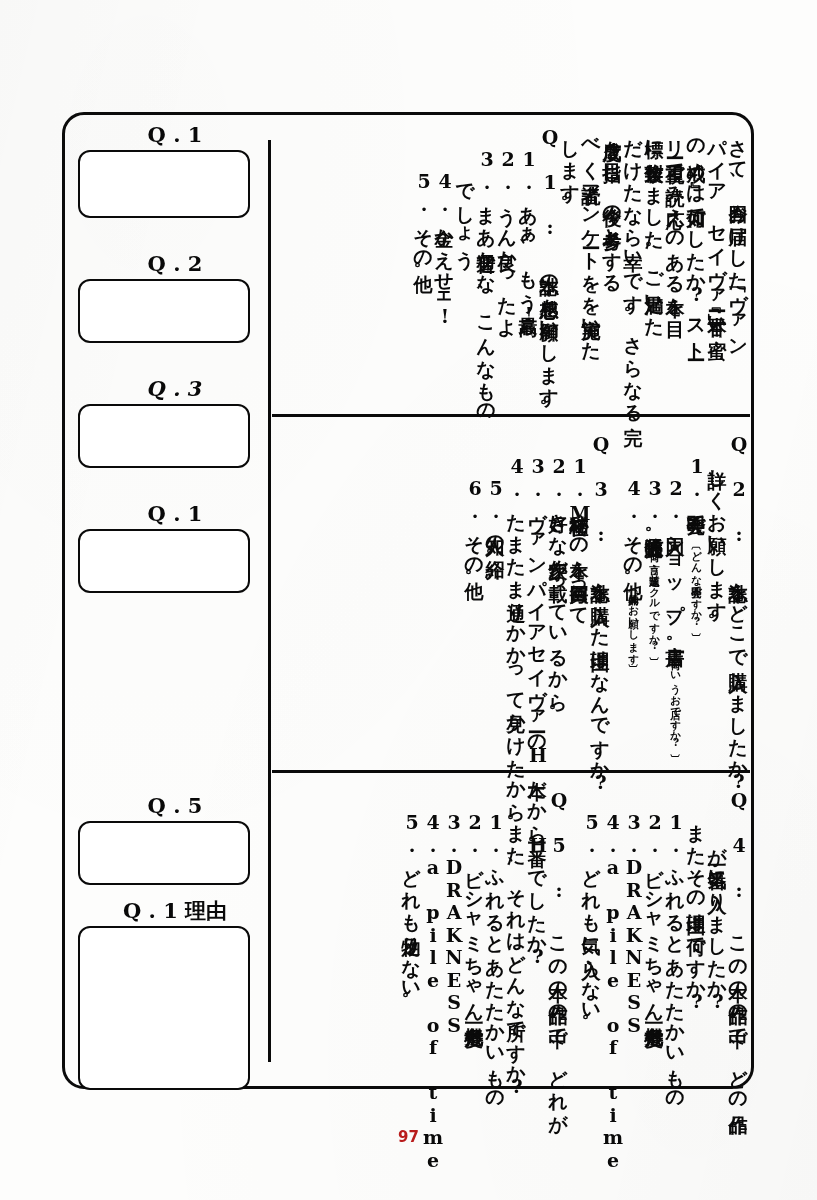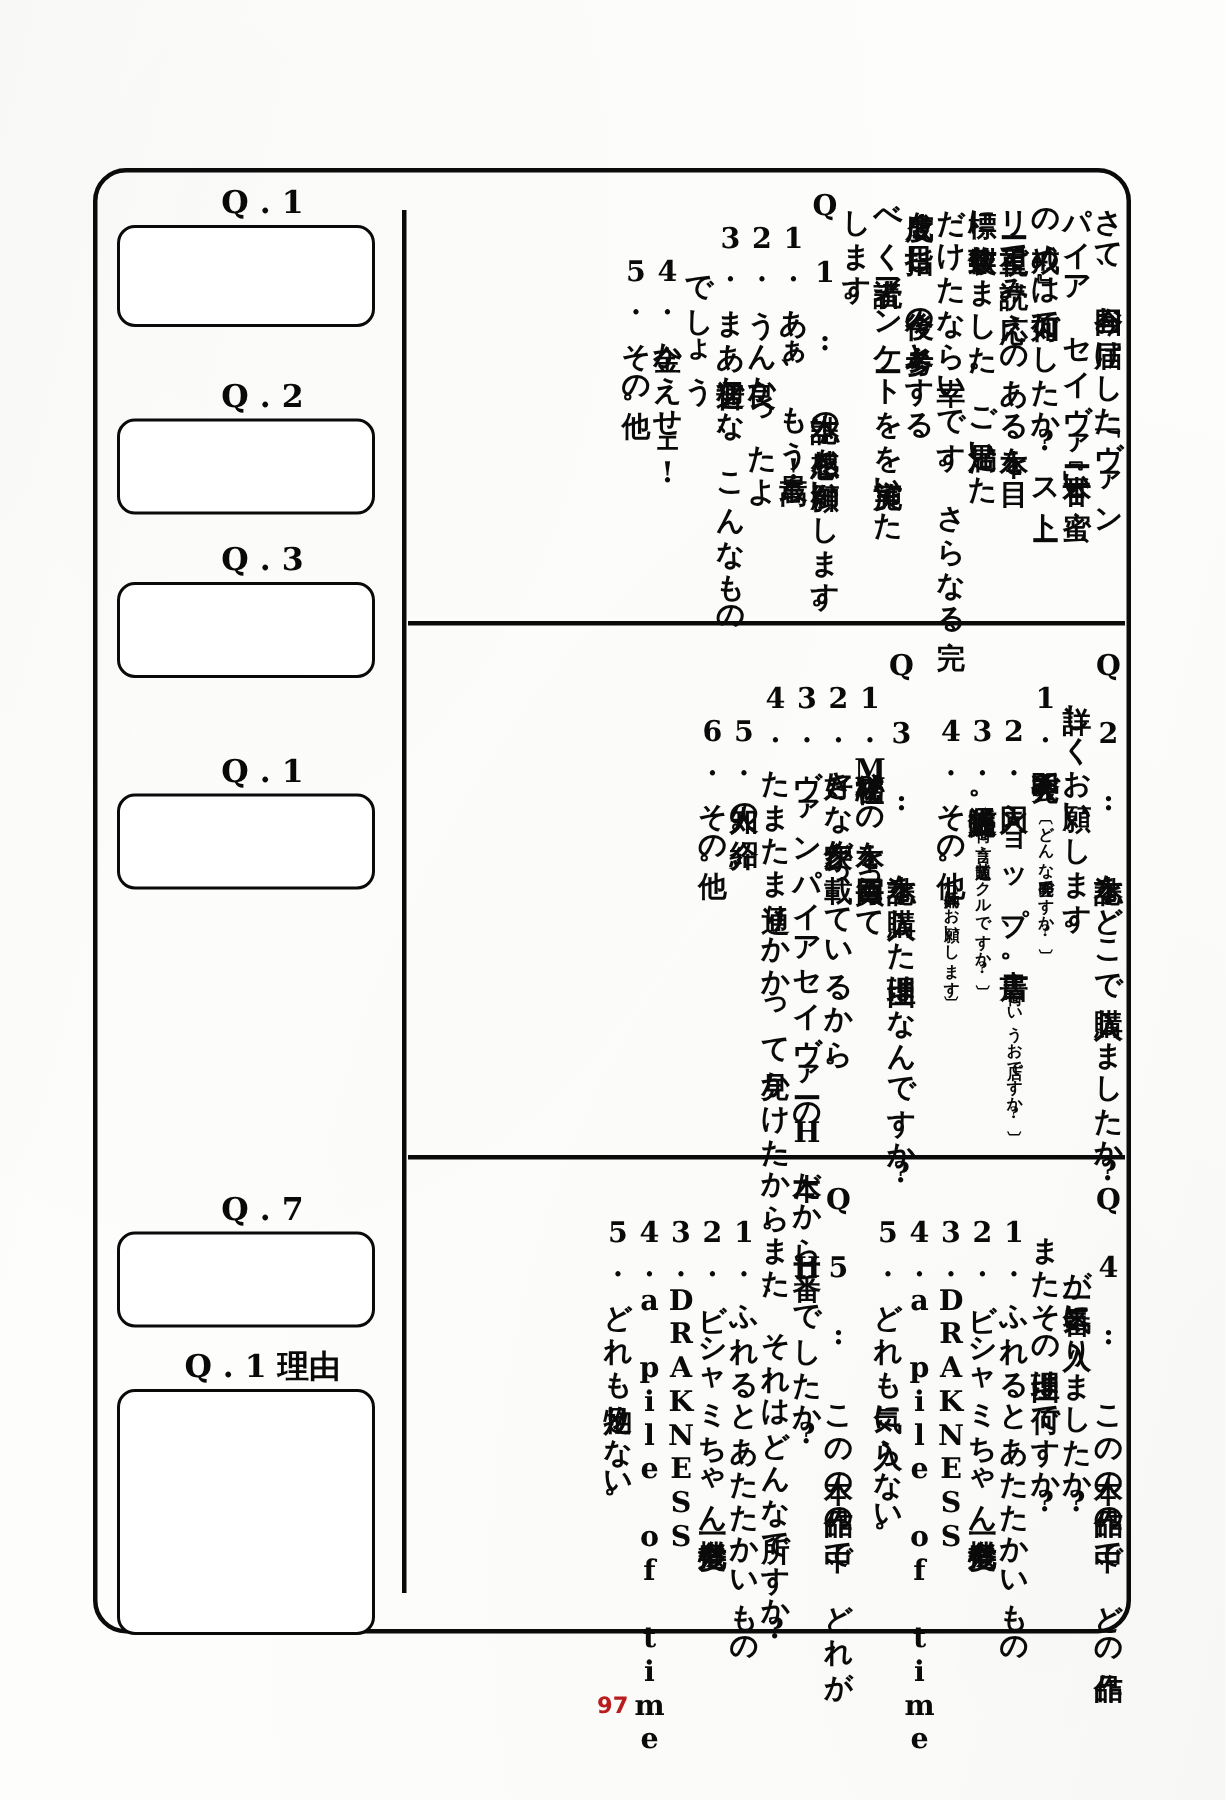"Q . 3" div.answer-group { font-style: none -> italic; top: 238px -> 254px }
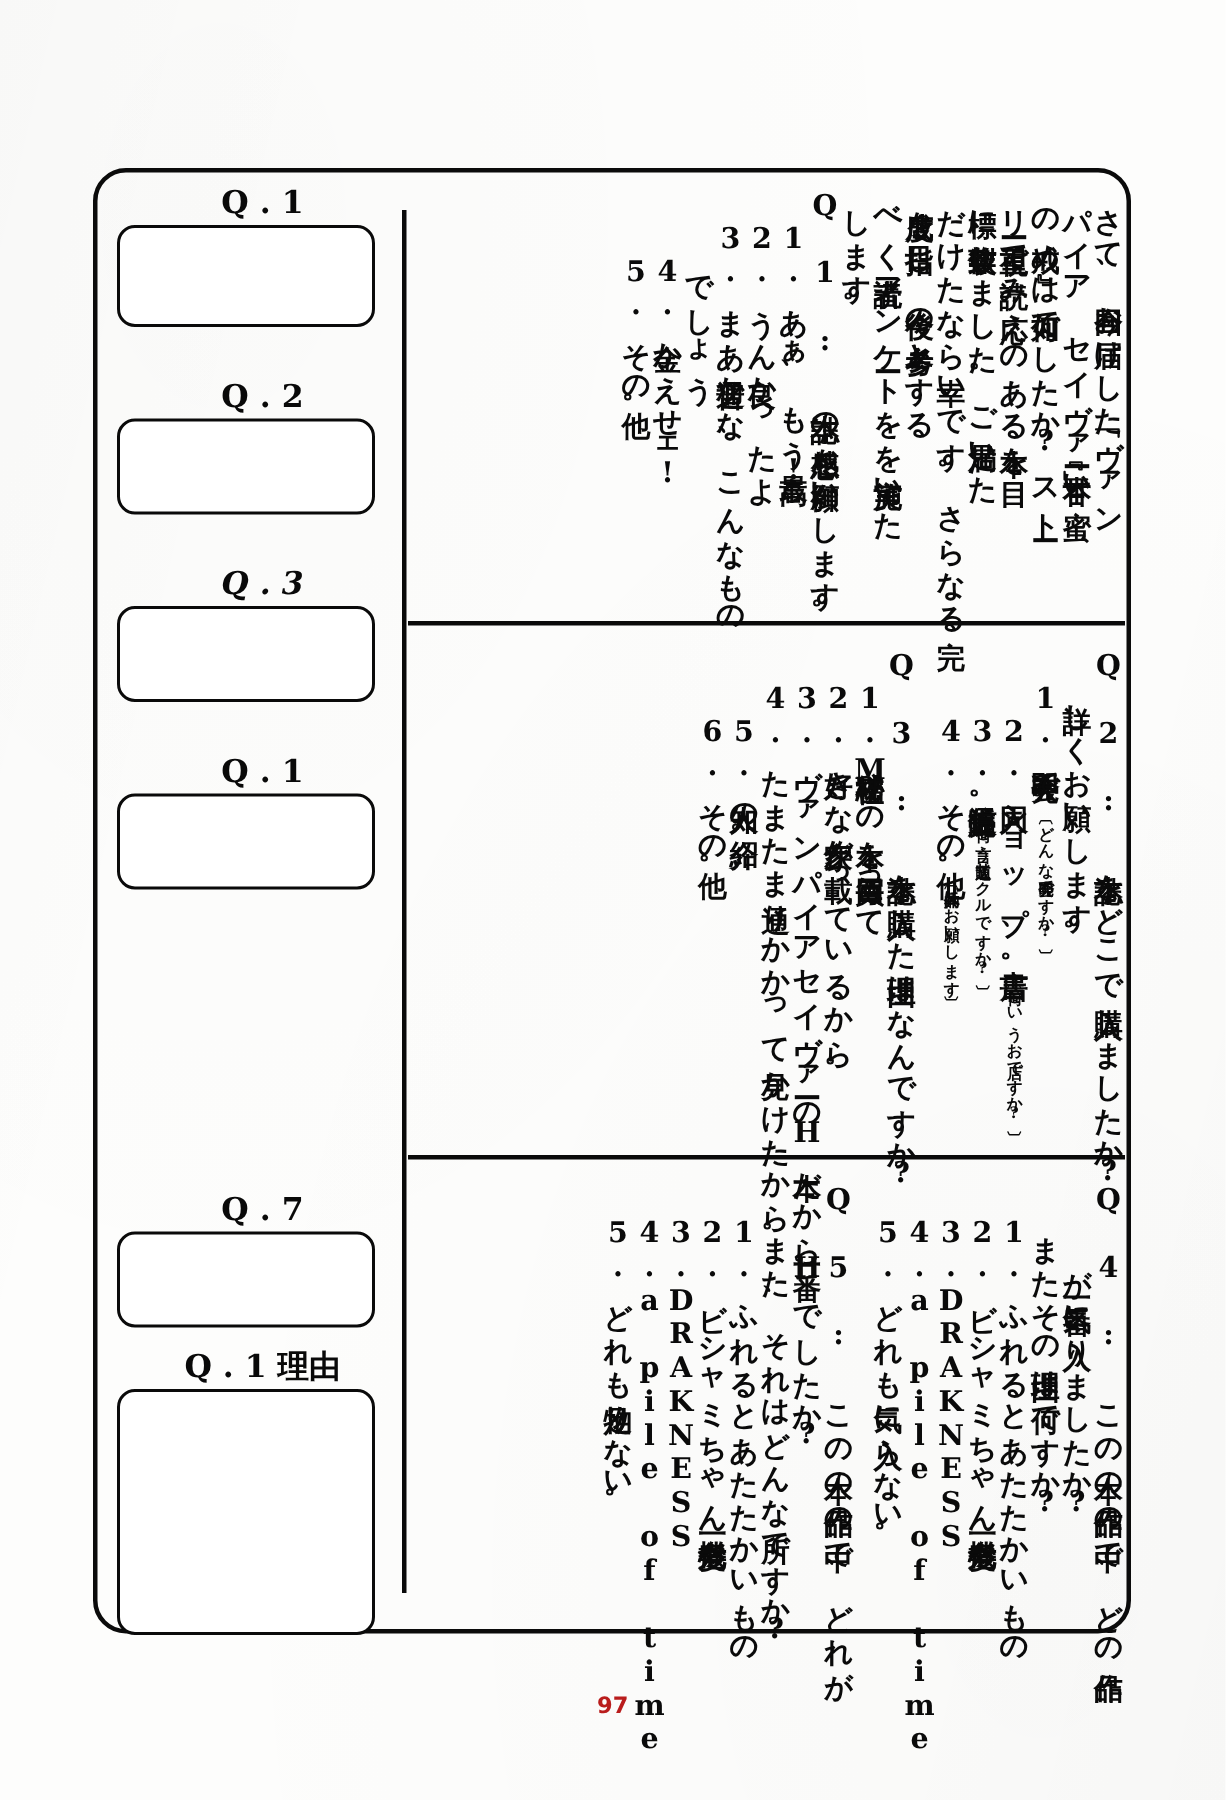"Q . 7" div.answer-label { text: 7 -> 5 }
